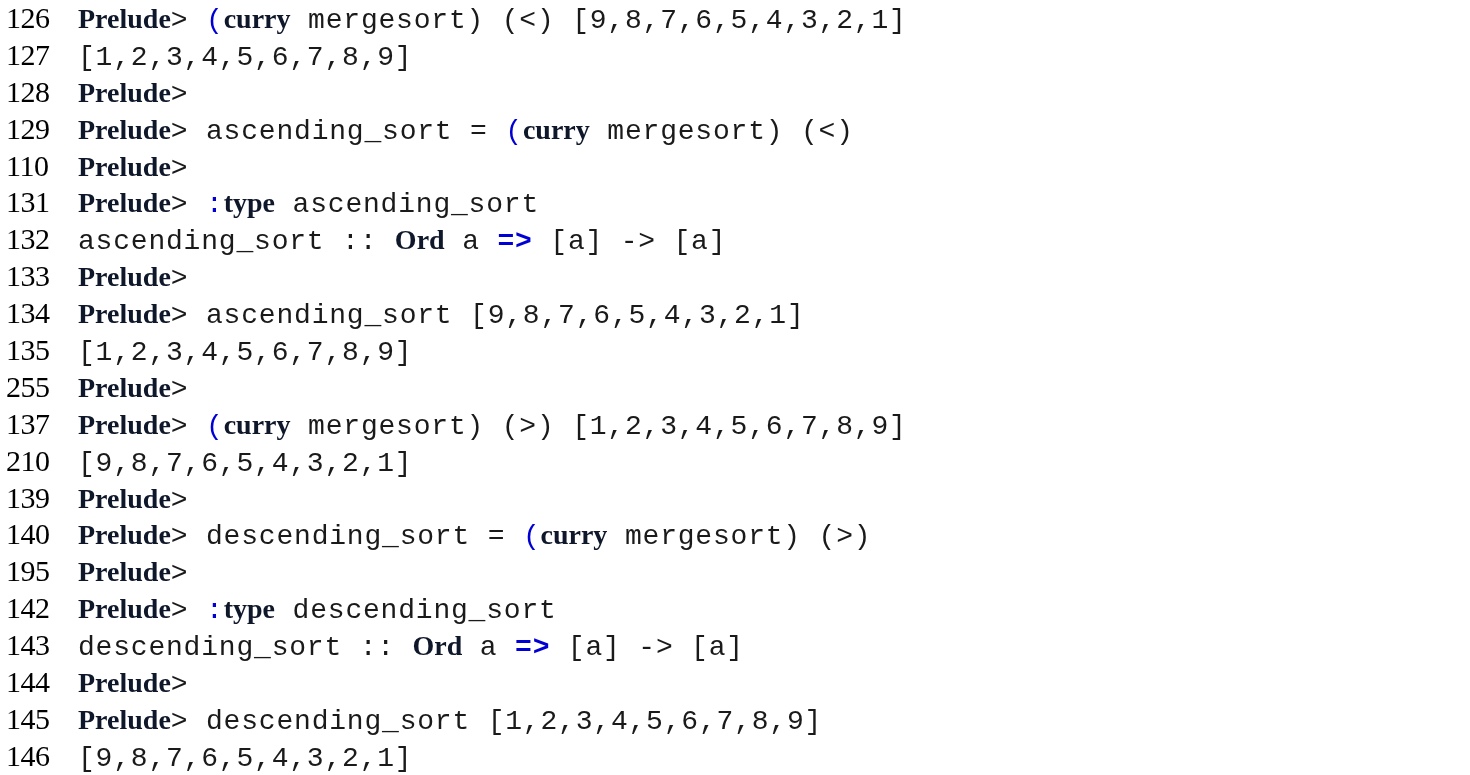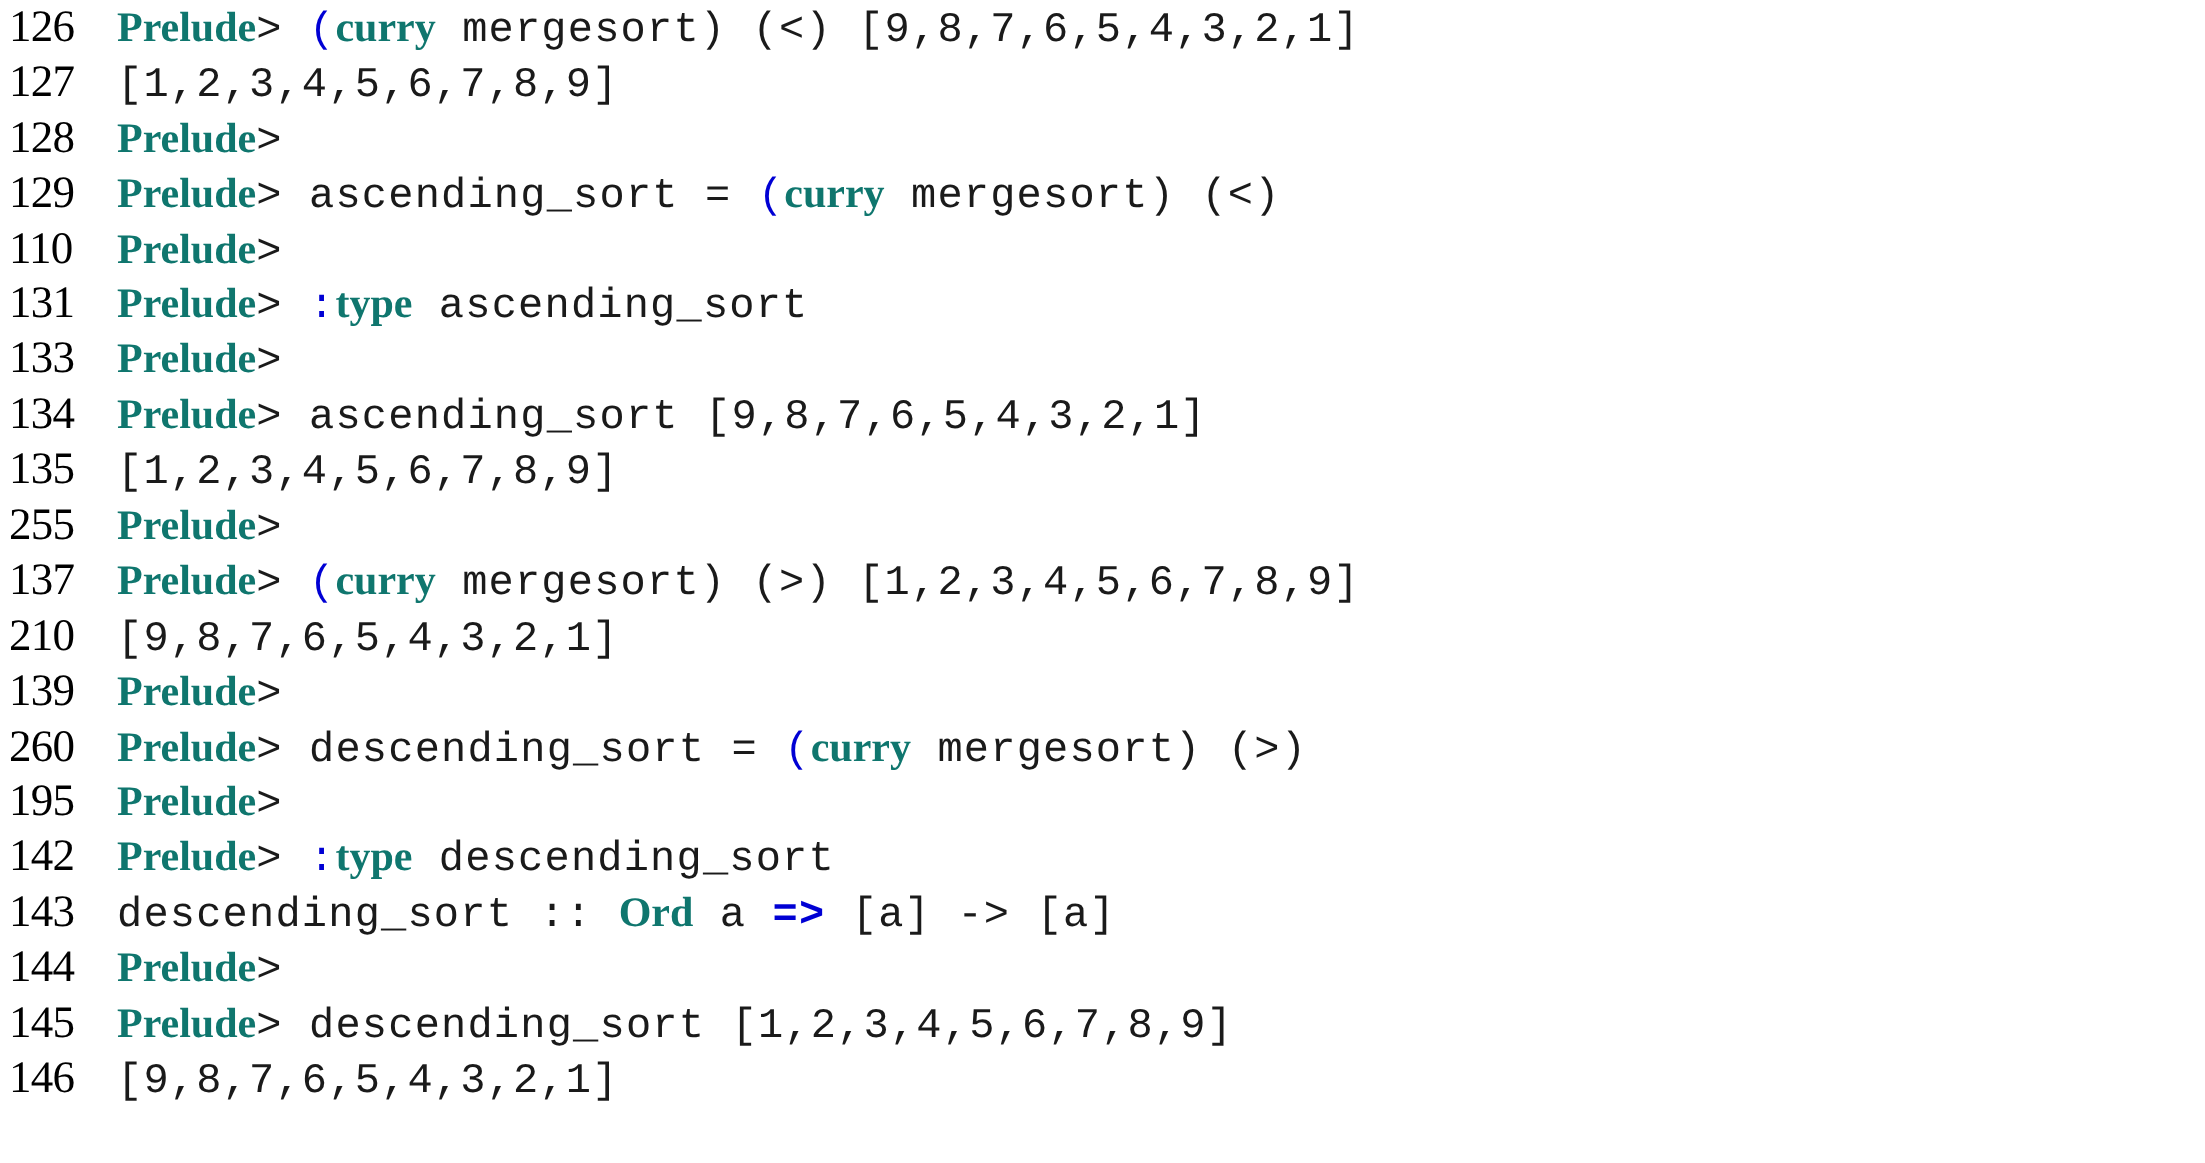"Prelude" .tok-kw { color: #0f766e -> #0f172a }
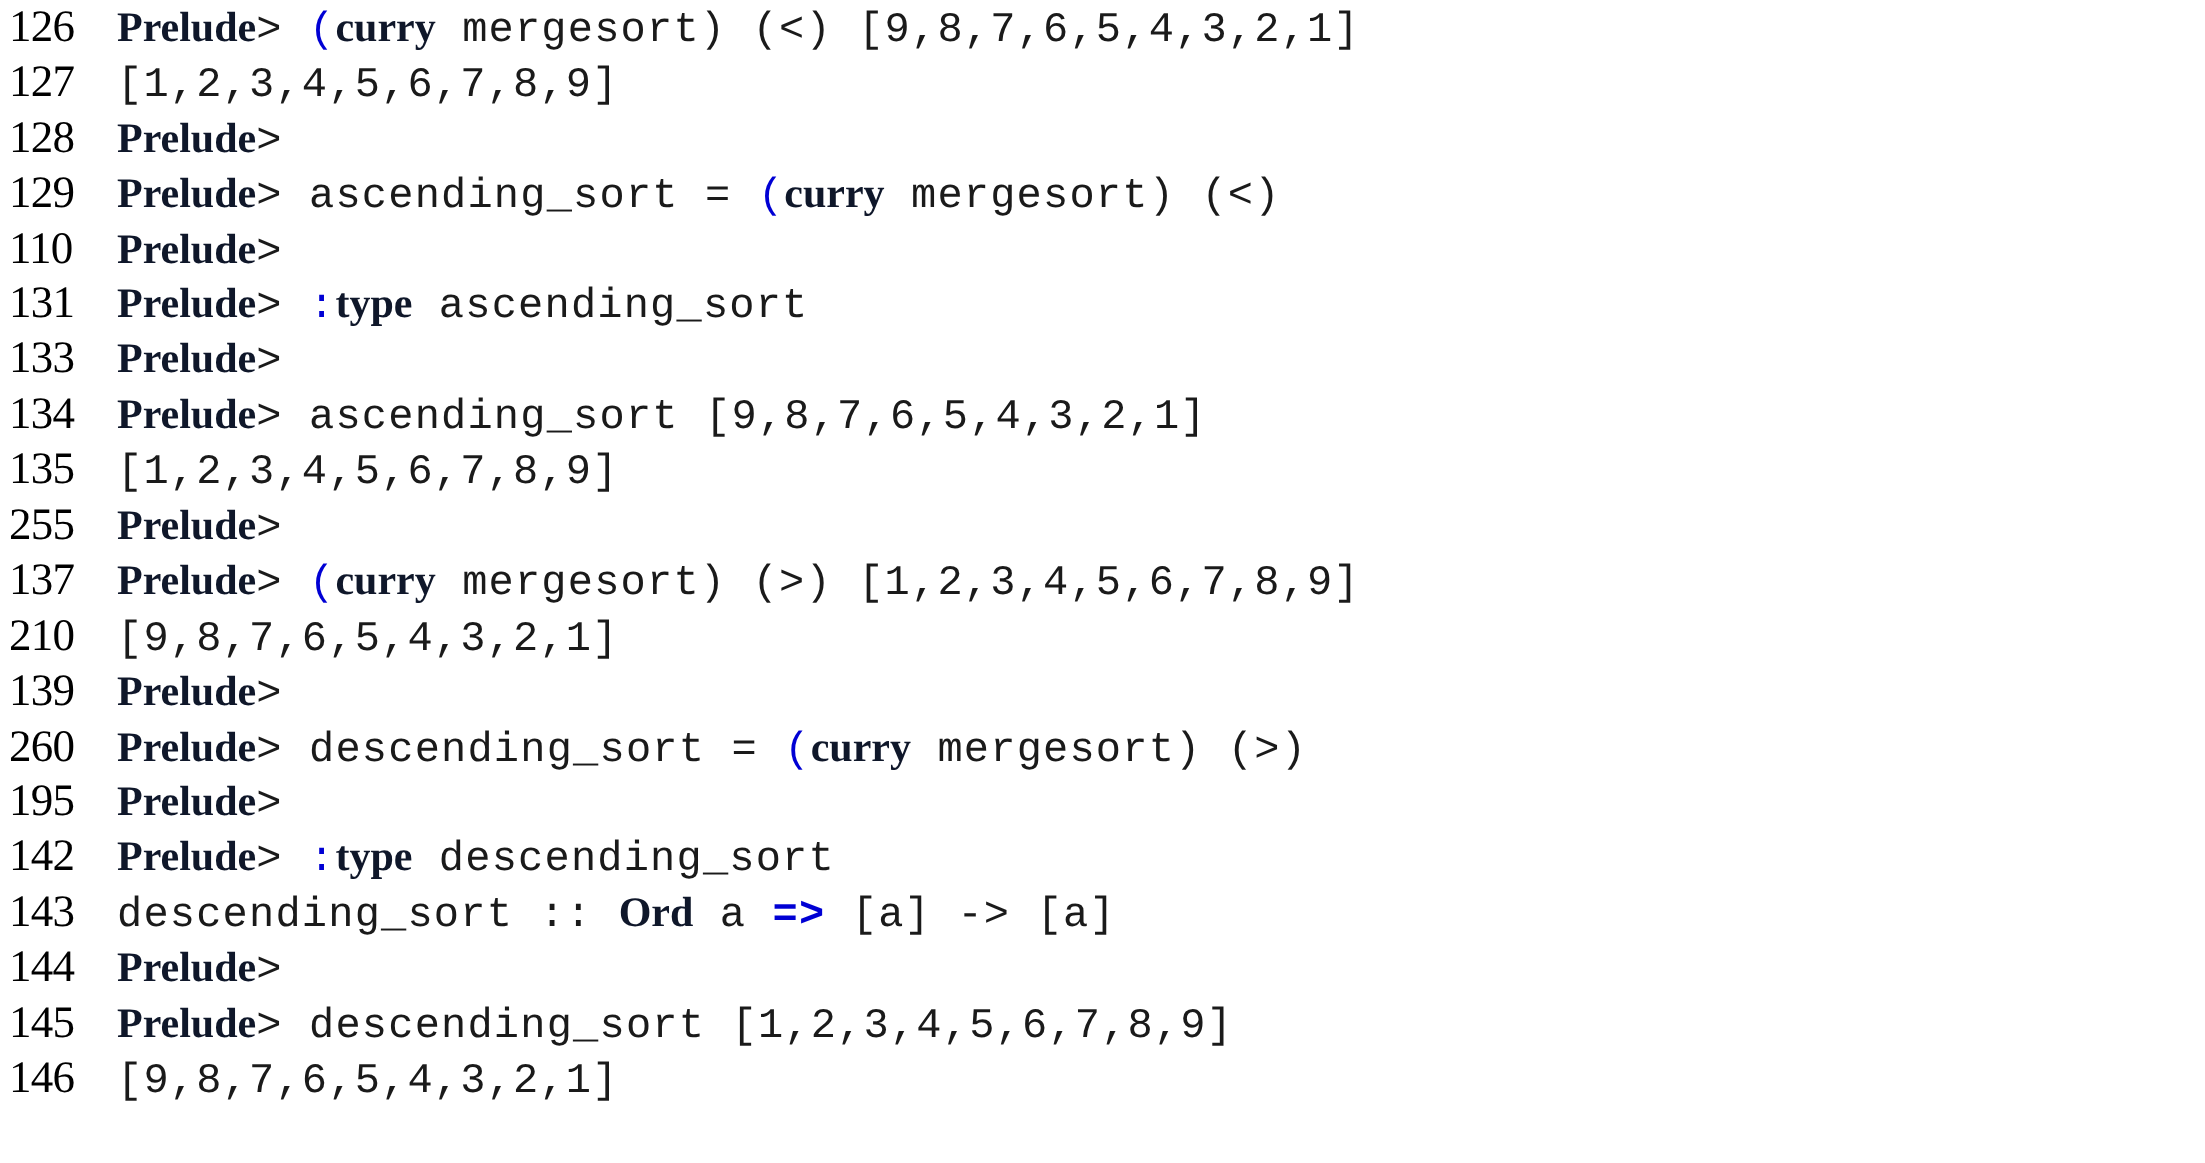"132" div.code-line { html: none -> <div><span>132</span><span><span>ascending_sort :: </span><span>Ord</span><span> a </span><span>=&gt;</span><span> [a] -&gt; [a]</span></span></div> }
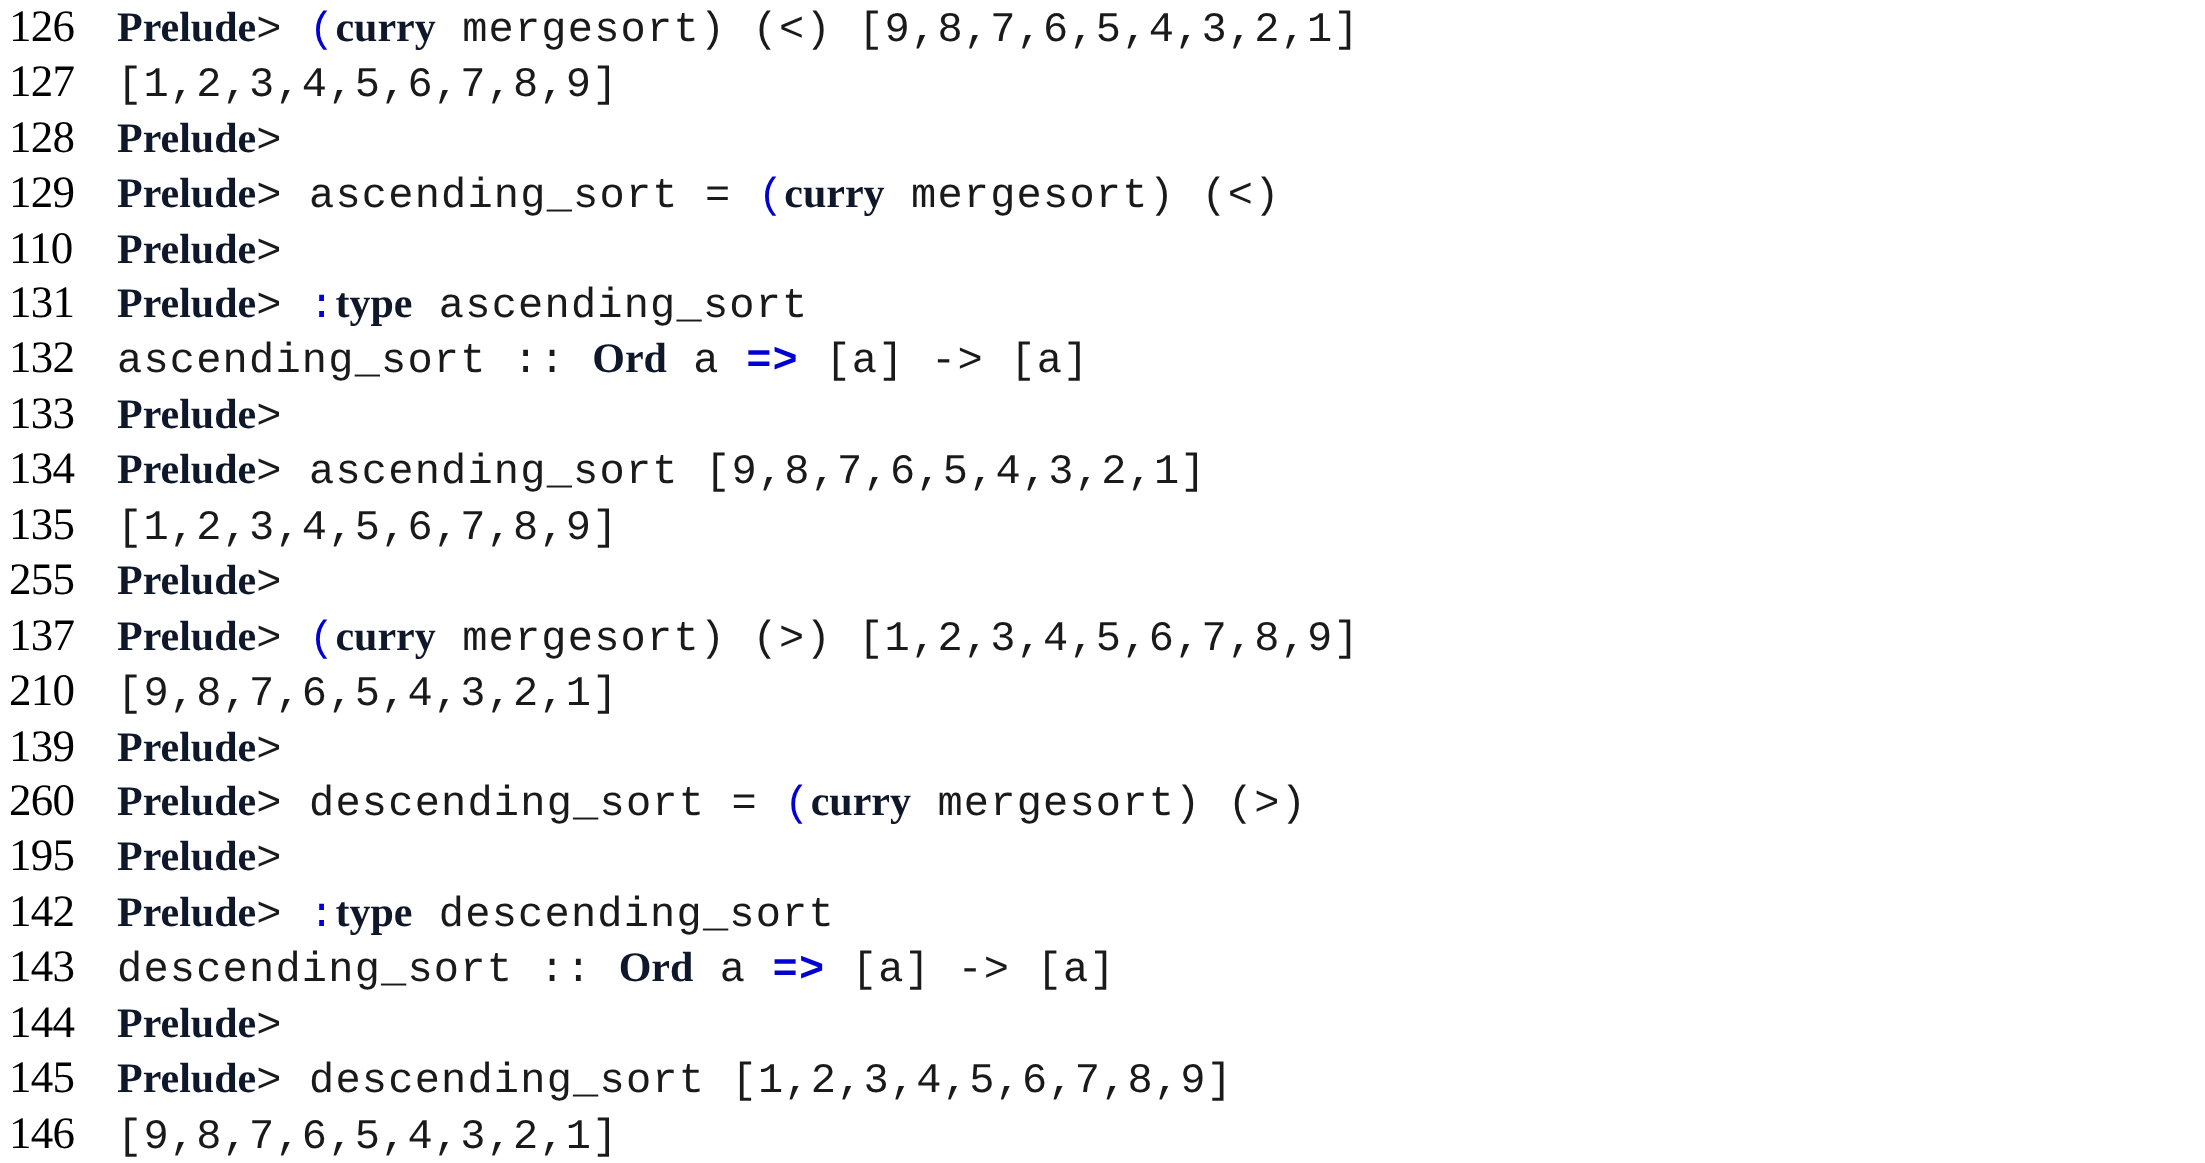"260" span.line-number { text: 260 -> 140 }
